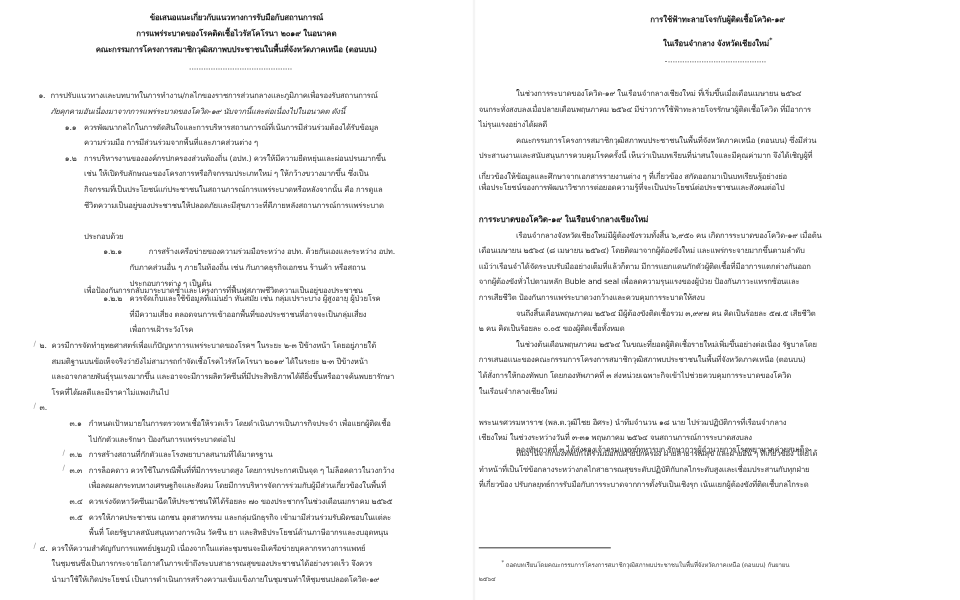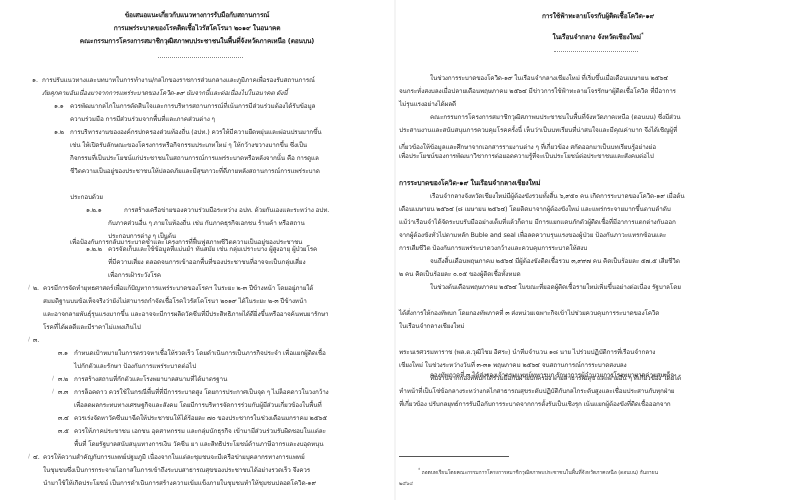"การเสนอแนะของคณะกรรมการโครงการสมาชิกวุฒิ" div.line { html: none -> <div>การเสนอแนะของคณะกรรมการโครงการสมาชิกวุฒิสภาพบประชาชนในพื้นที่จังหวัดภาคเหนือ (ตอนบน)</div> }
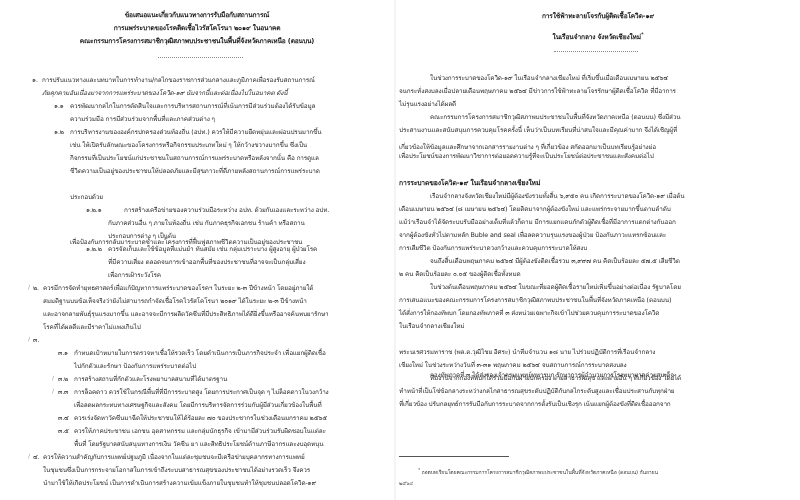"ที่เกี่ยวข้อง" div.line { text: เน้นแยกผู้ต้องขังที่ติดเชื้อออกจาก -> เน้นแยกผู้ต้องขังที่ติดเชื้บกลไกระด }
